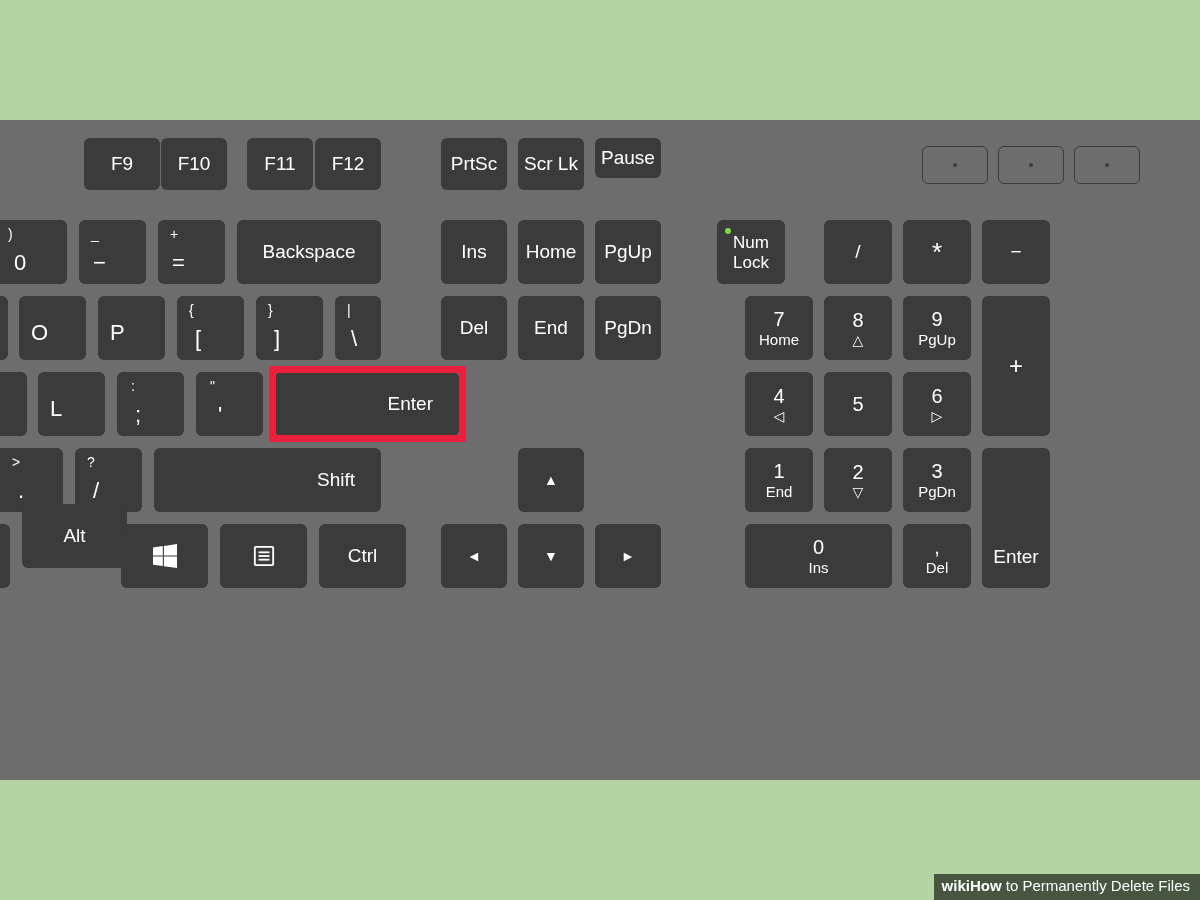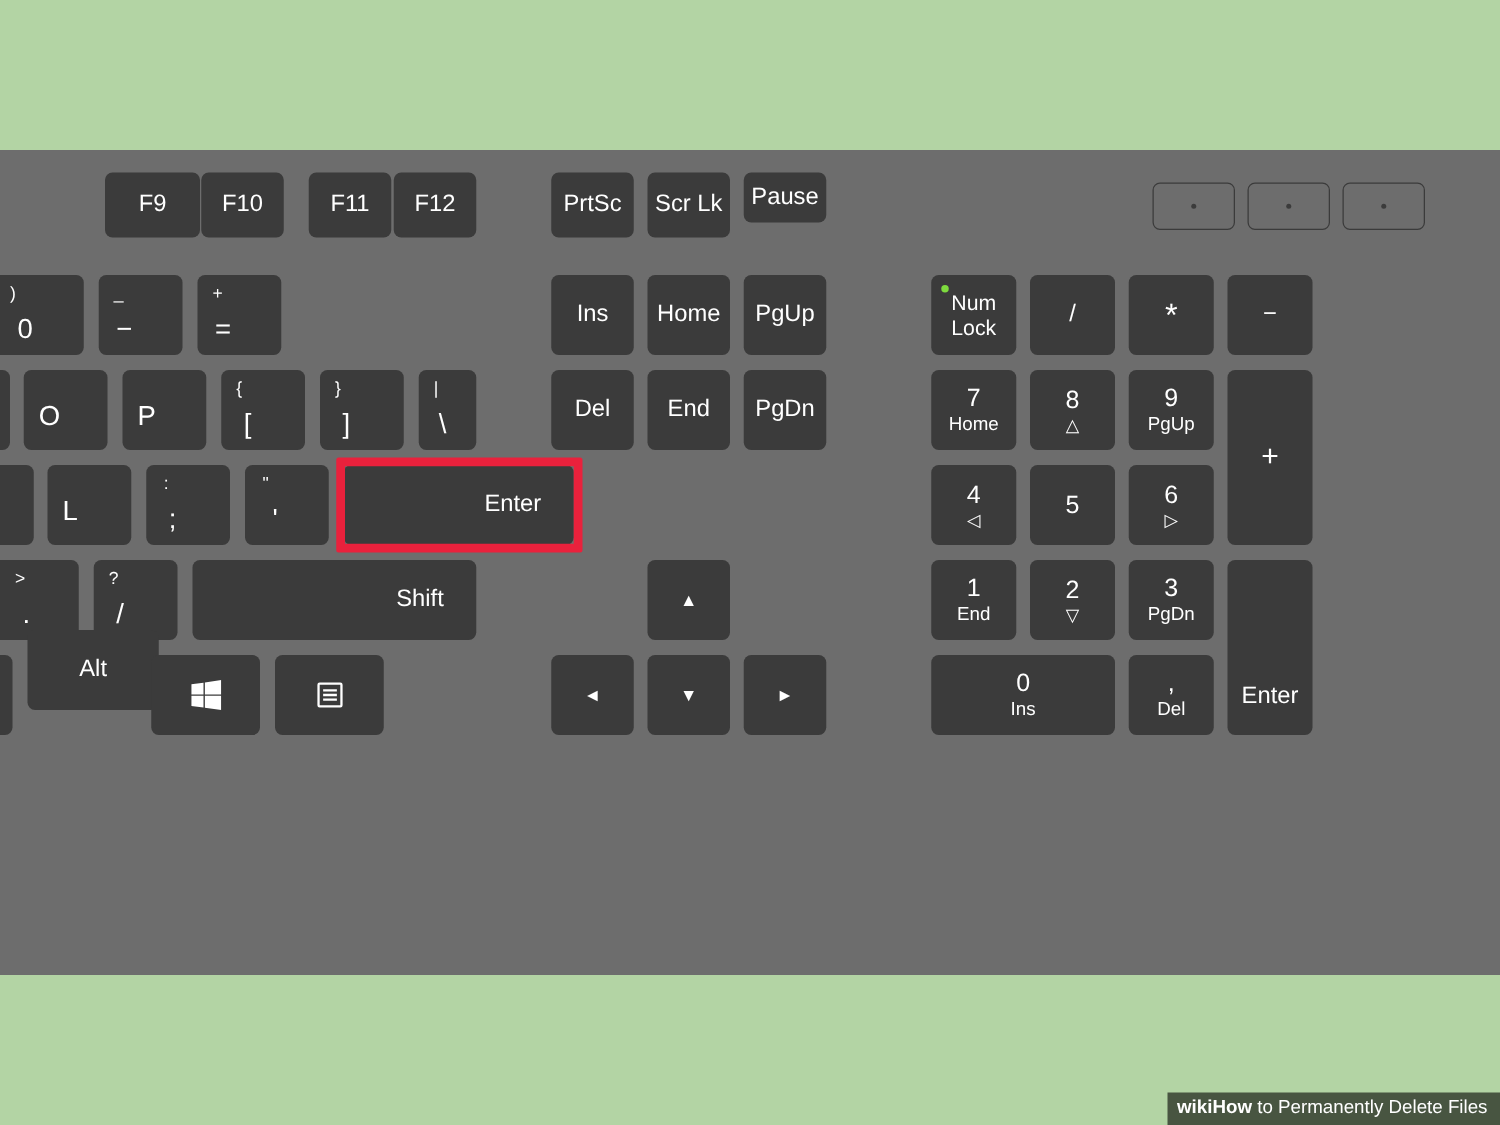"Backspace" div.key { html: none -> <div> <span>Backspace</span> </div> }
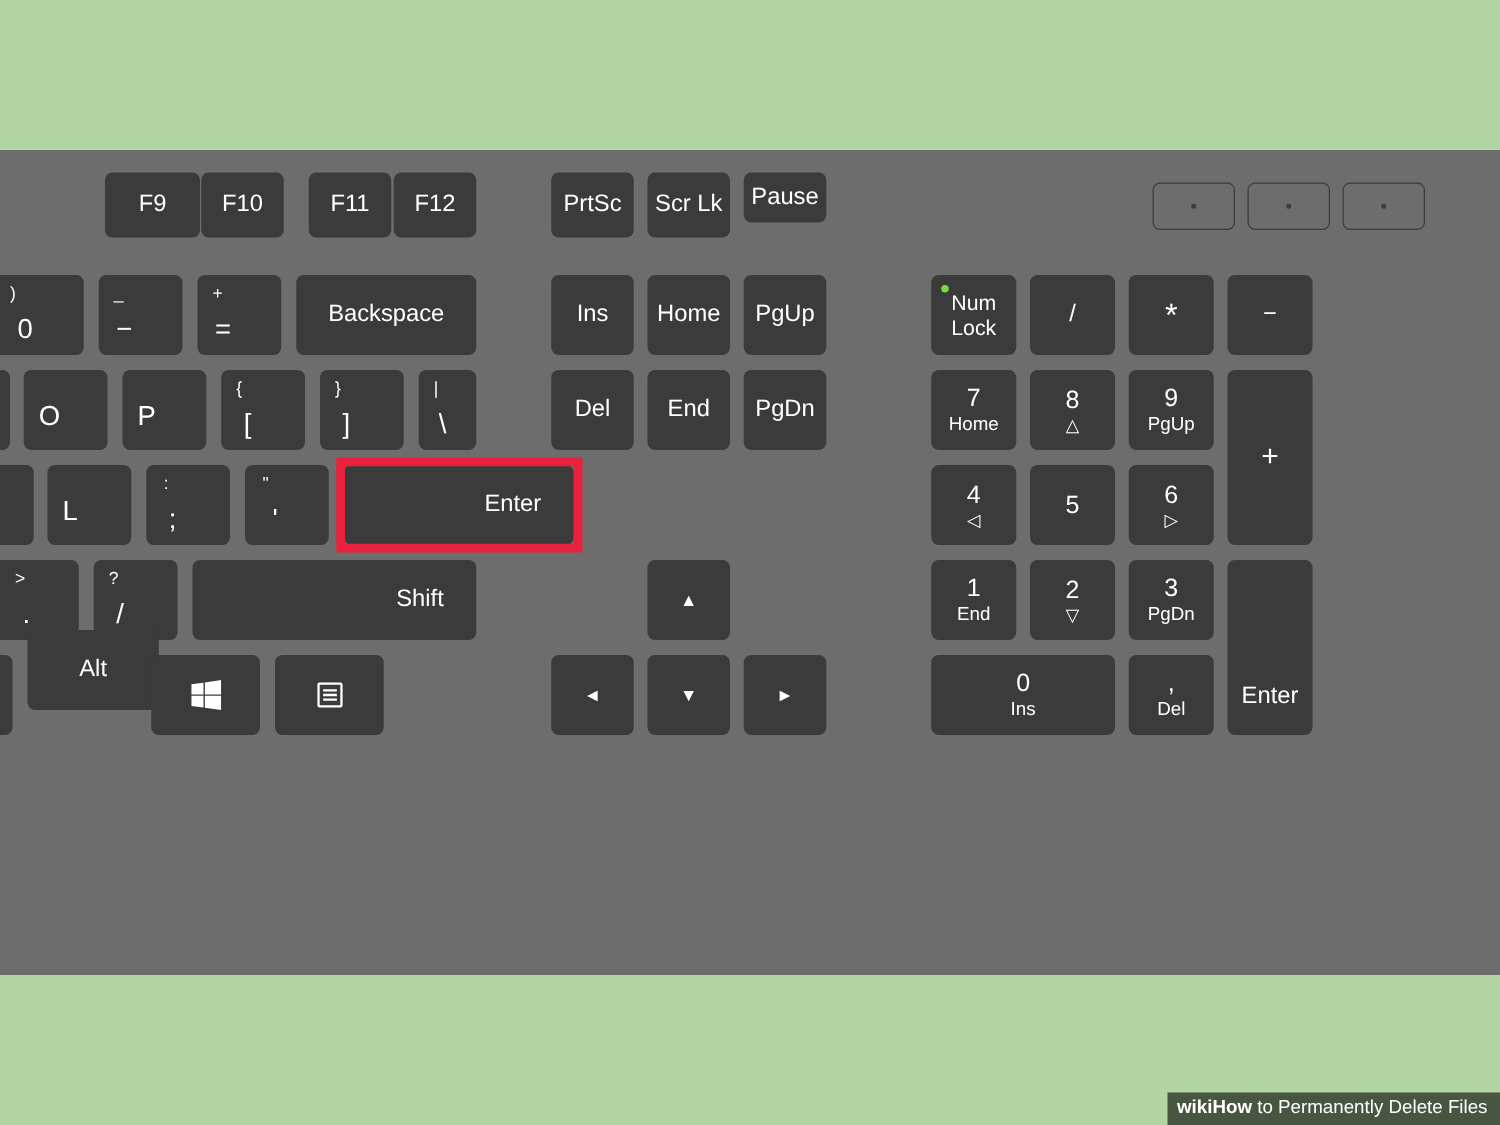"Num" div.key { left: 745px -> 717px }
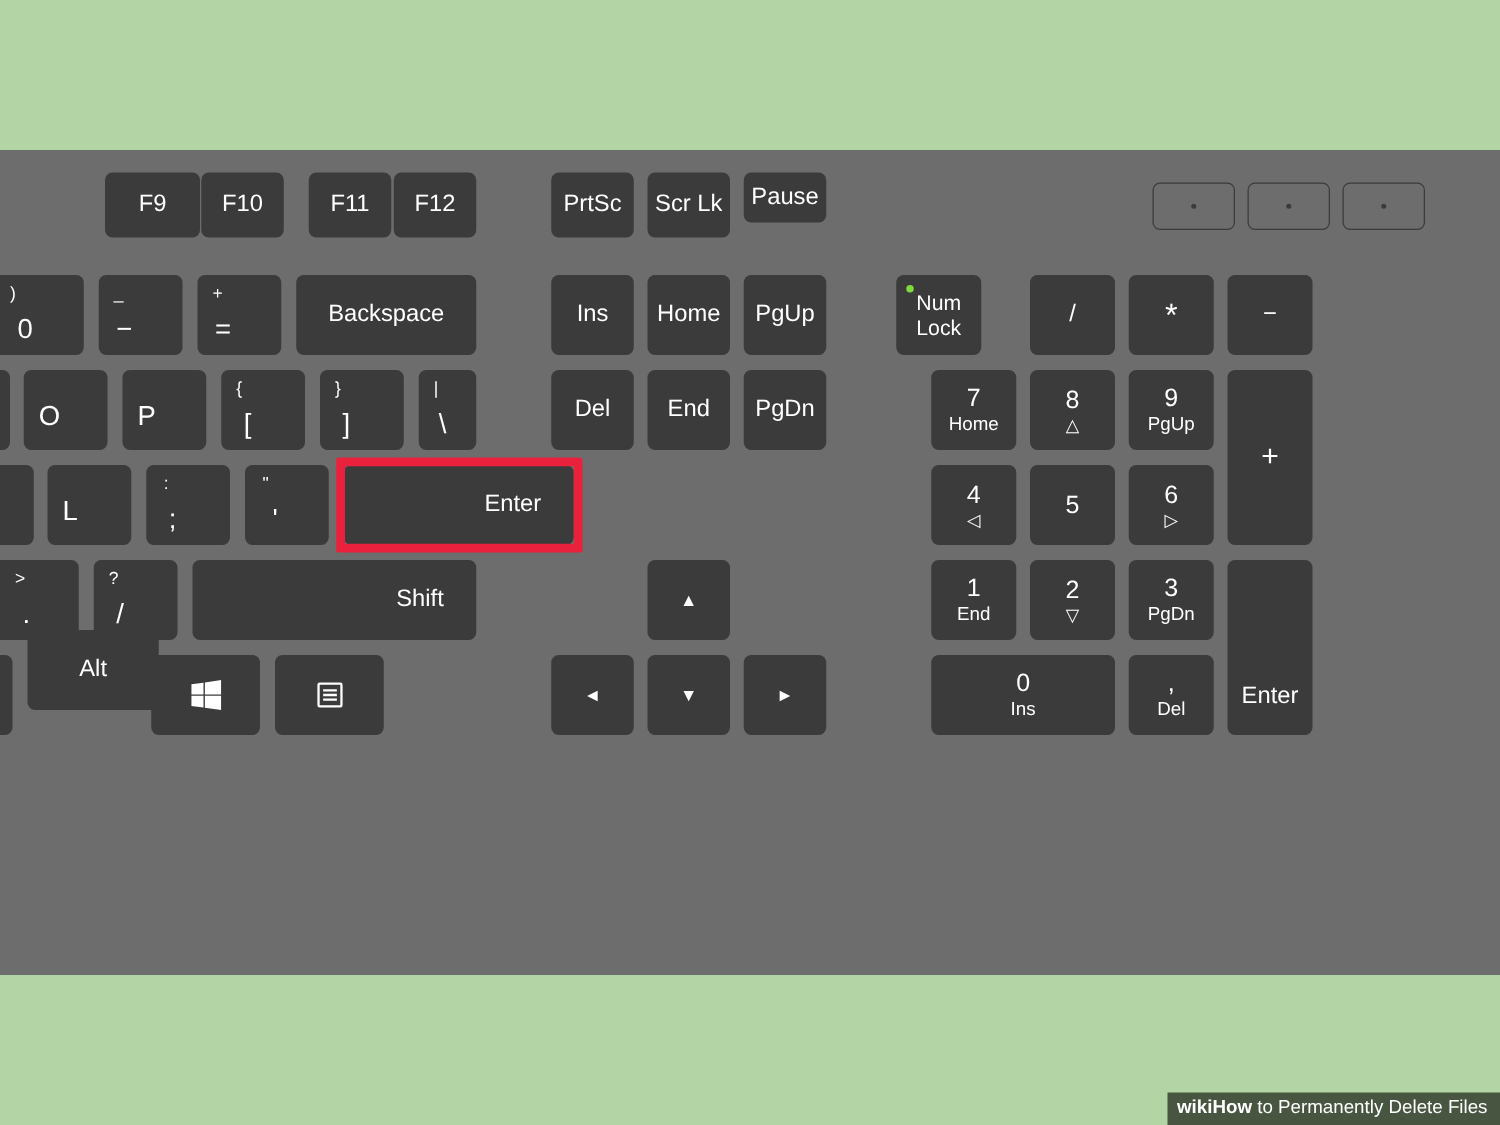"Ctrl" div.key { html: none -> <div> <span>Ctrl</span> </div> }
